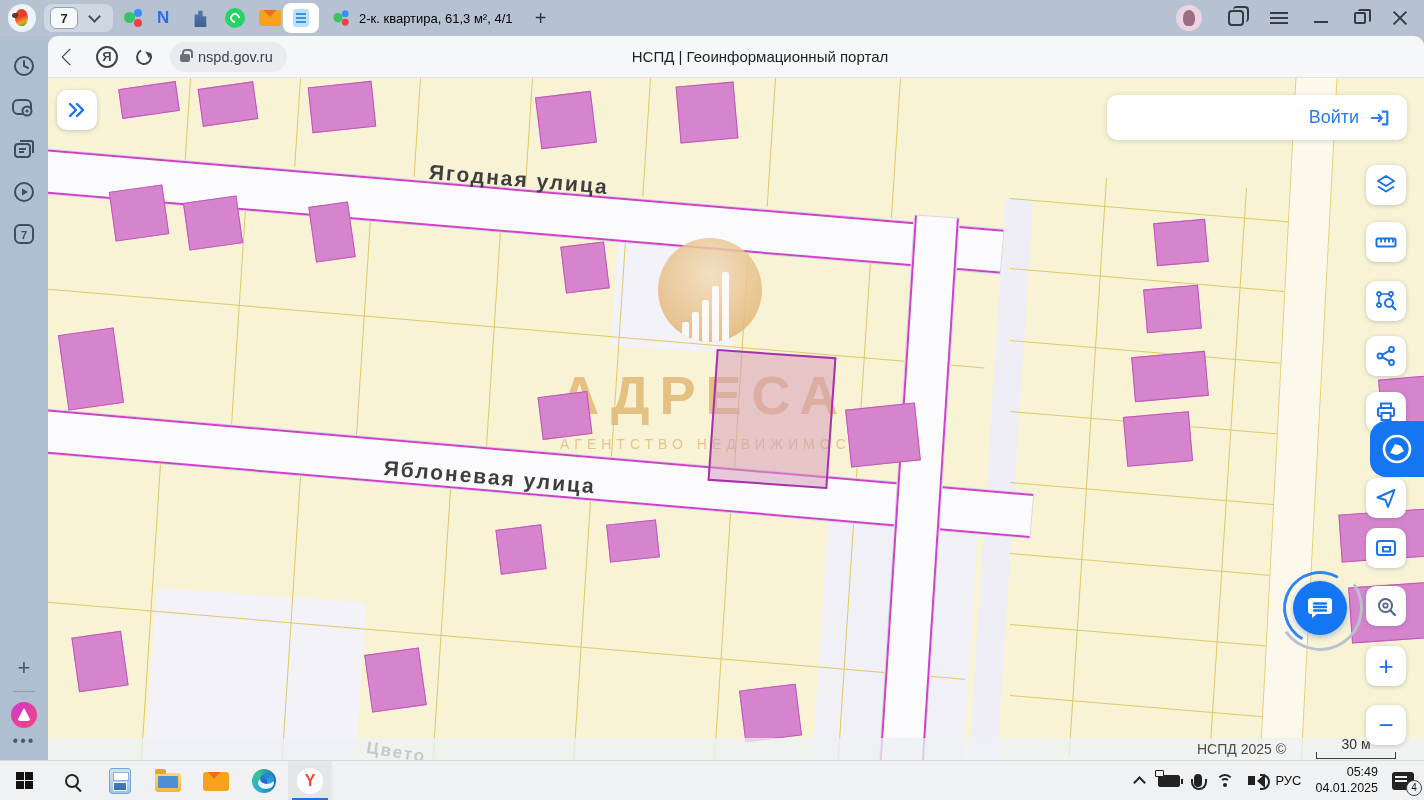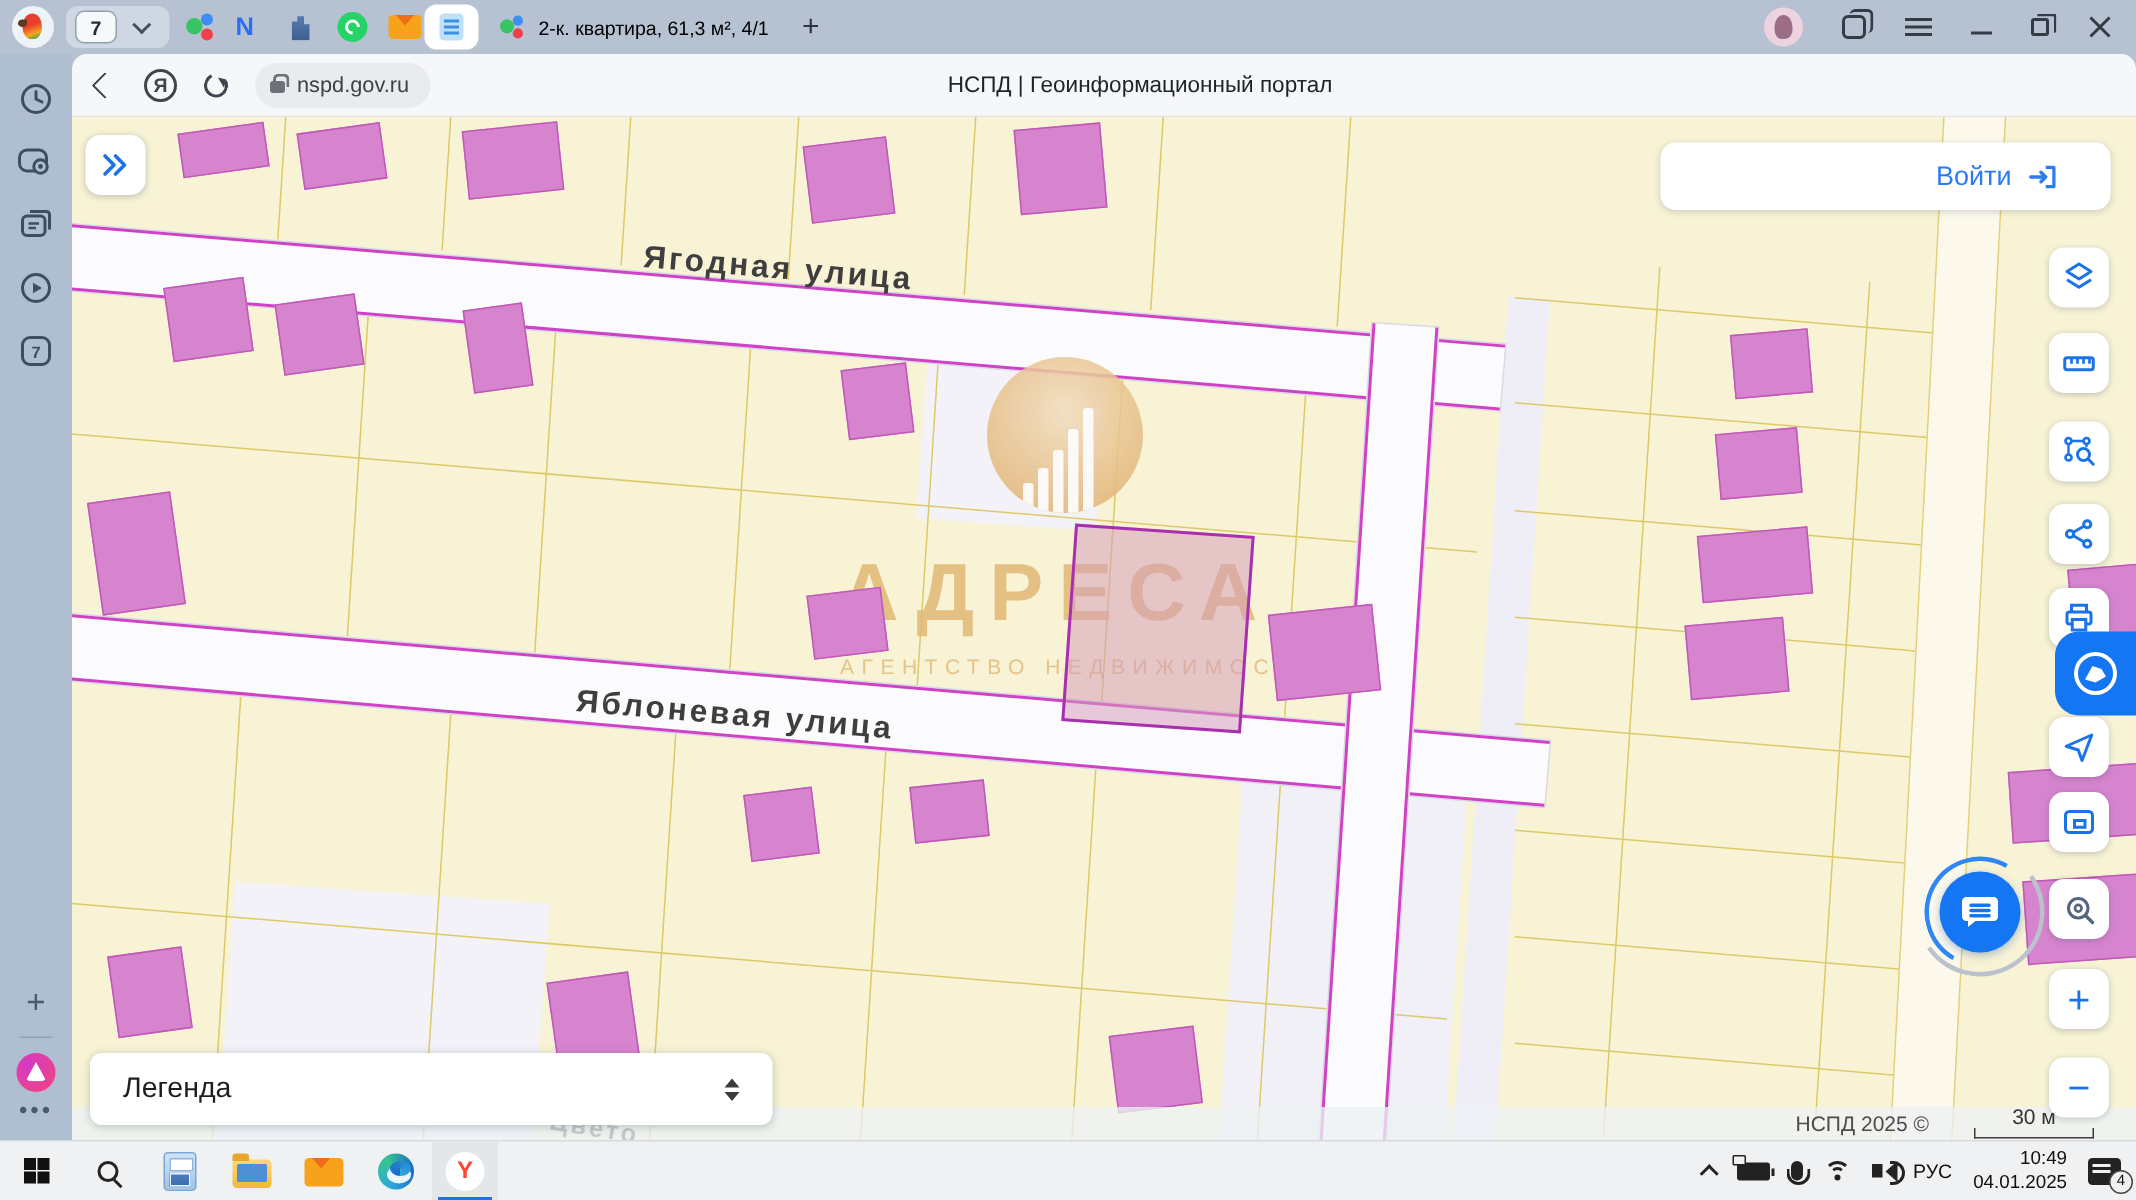"Войти" .login-panel { padding-right: 34px -> 16px }
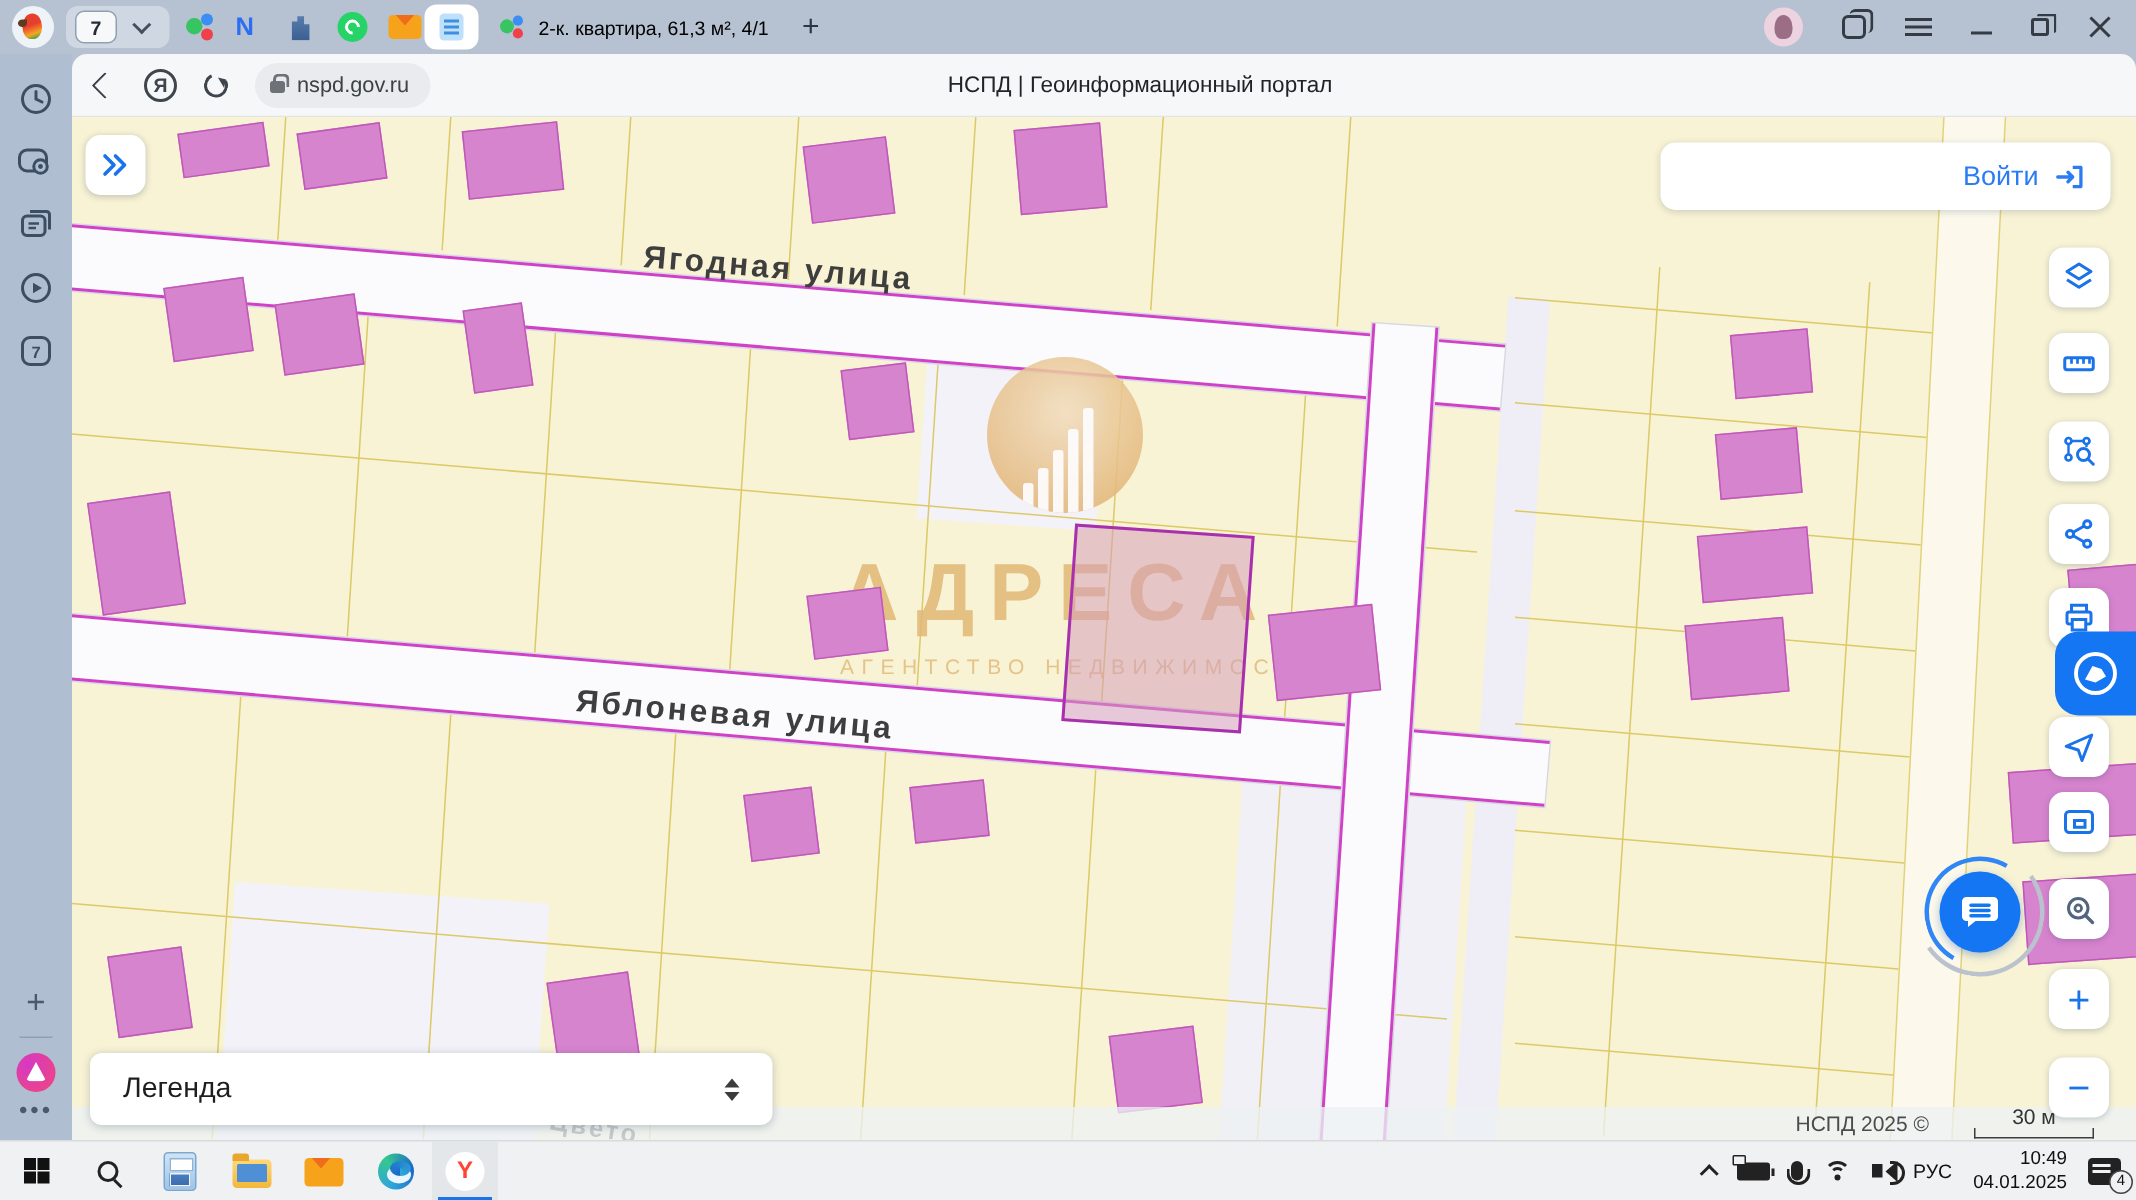"Легенда" div.ovl { html: <div> <span>Легенда</span> <div> <div></div> <div></div> </div> </div> -> none }
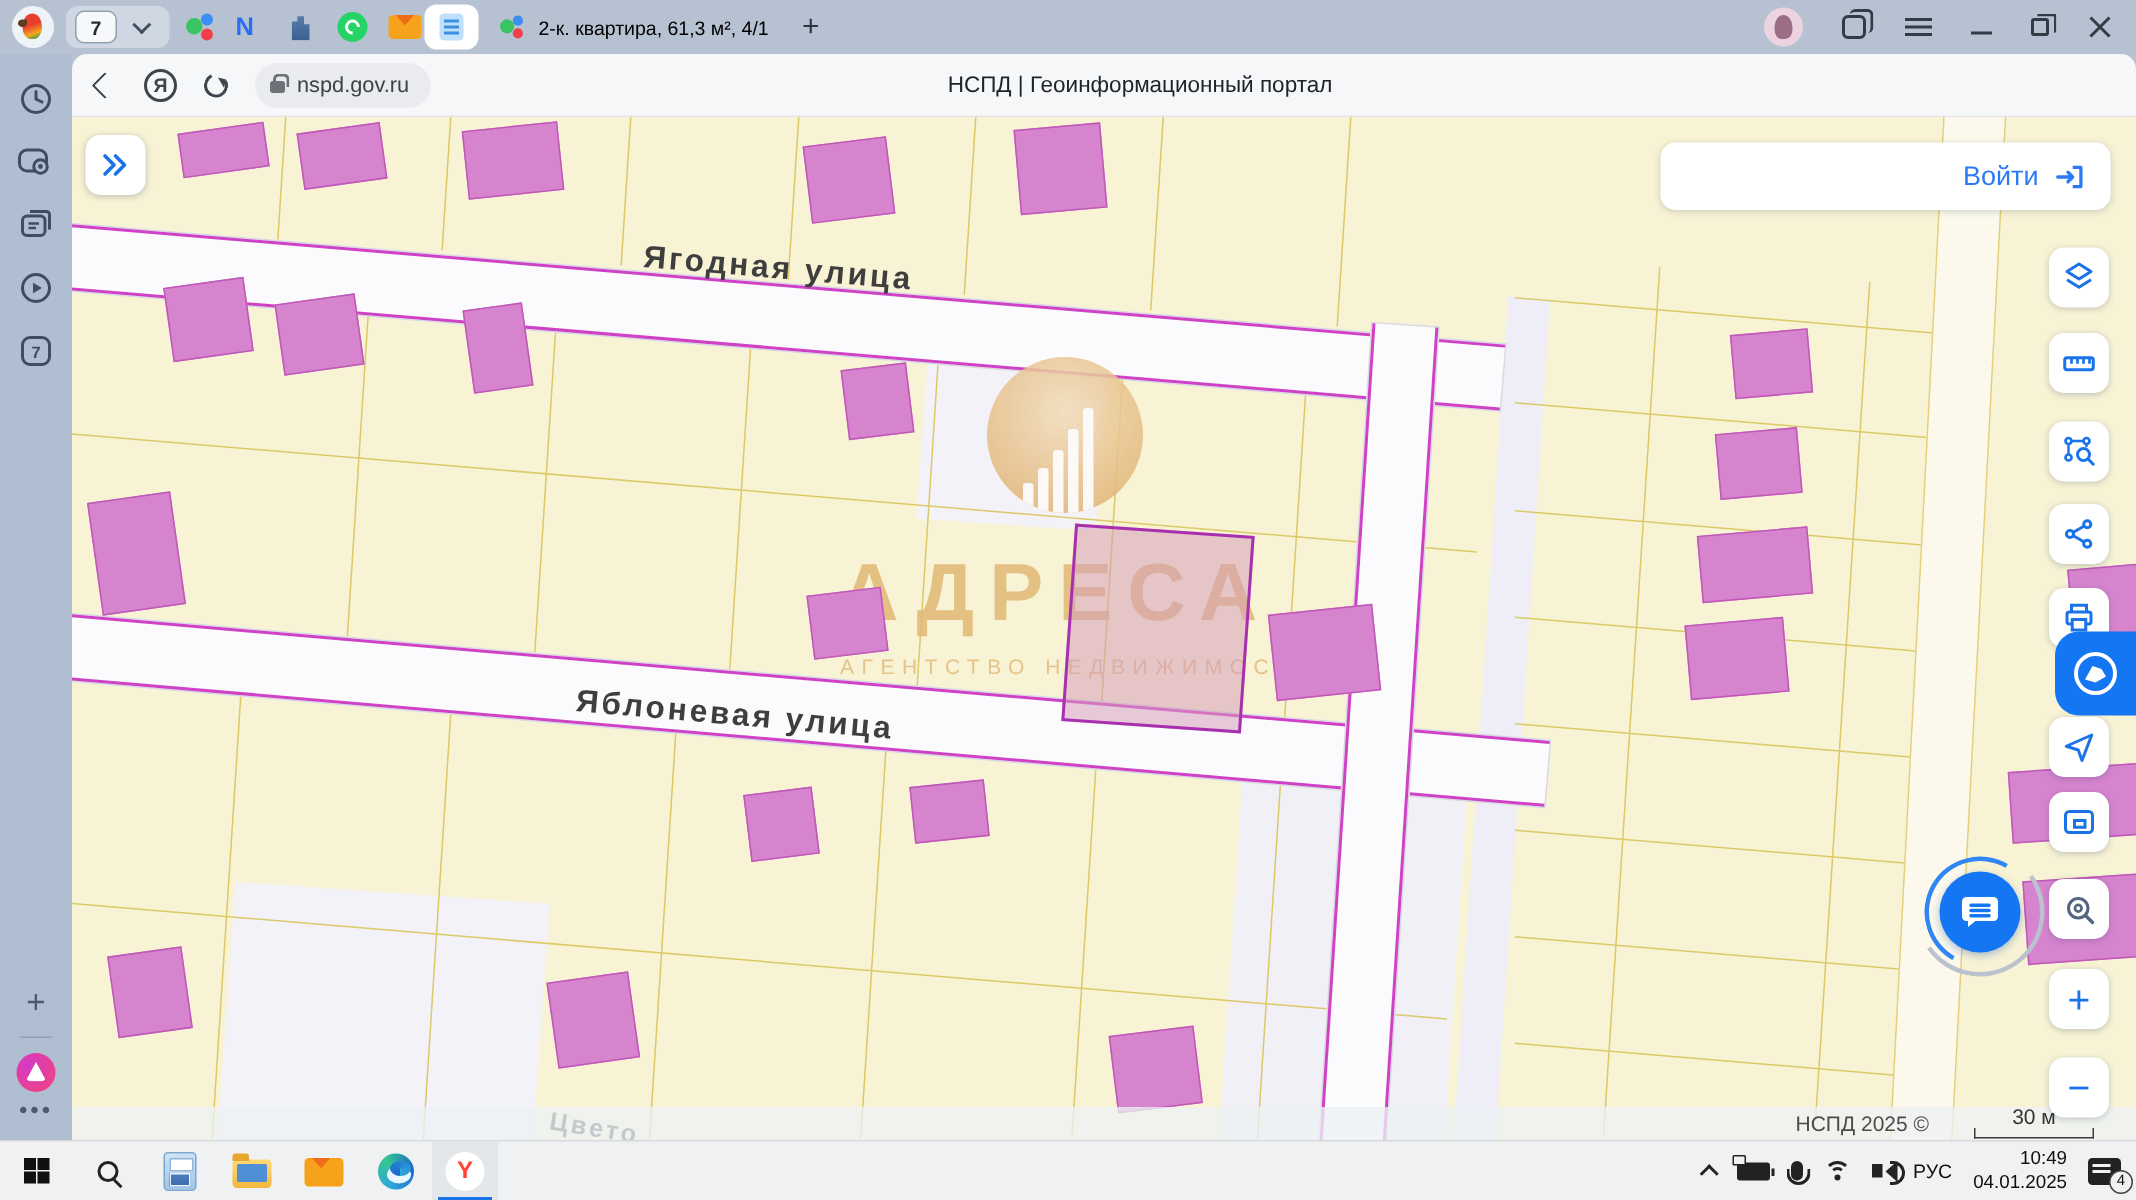"10:49" div { text: 10:49 -> 05:49 }
